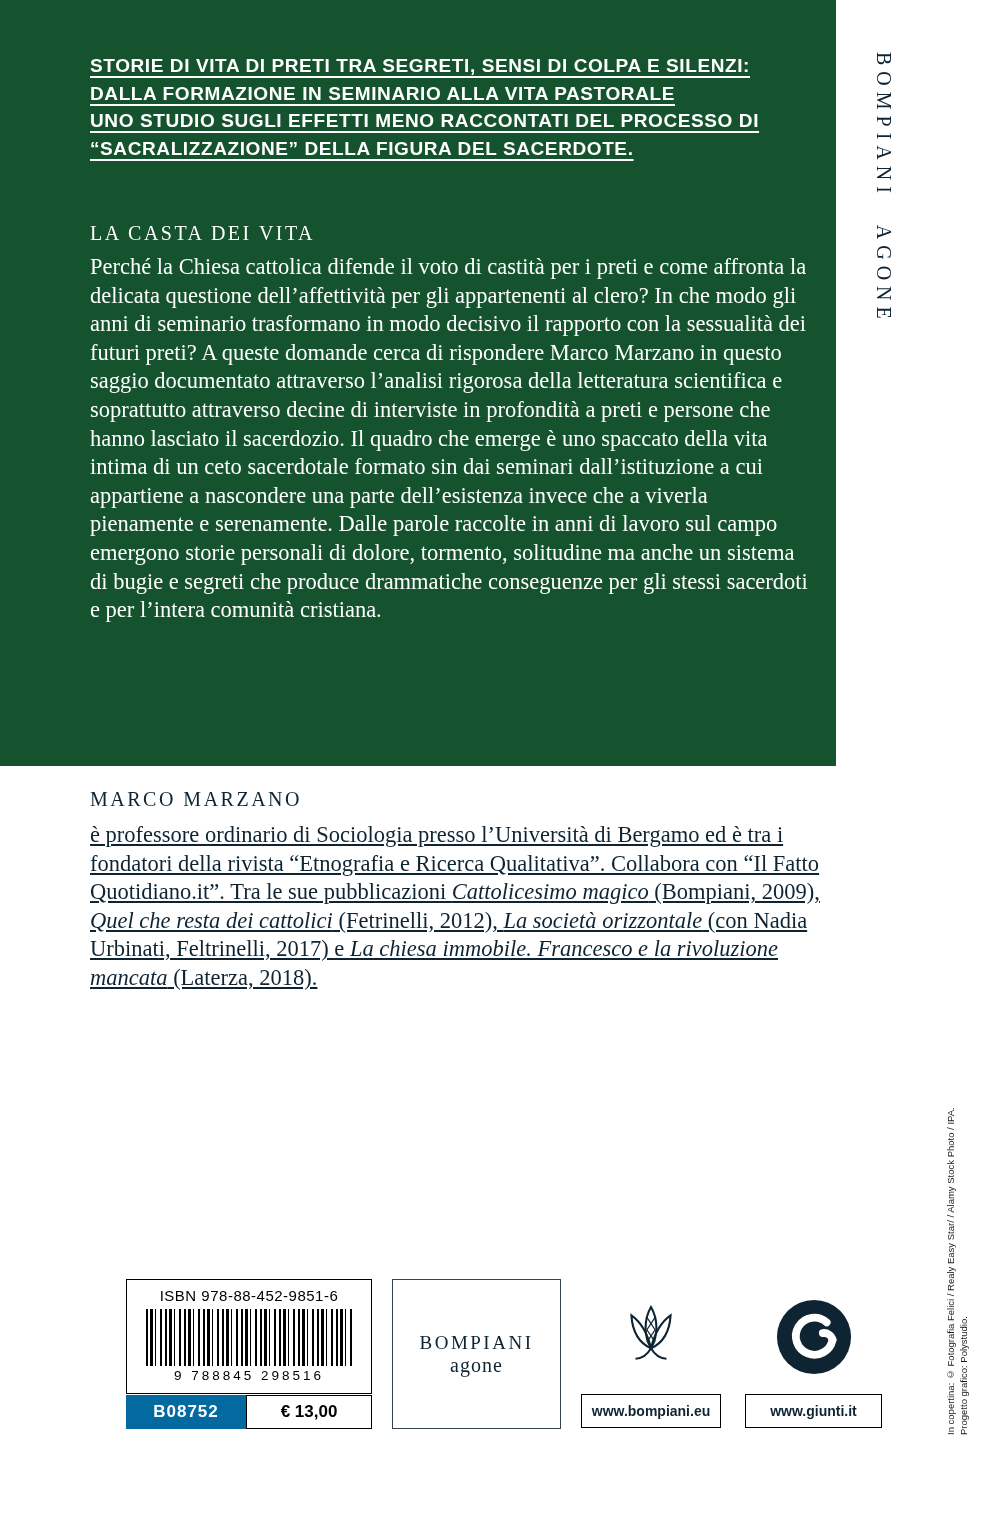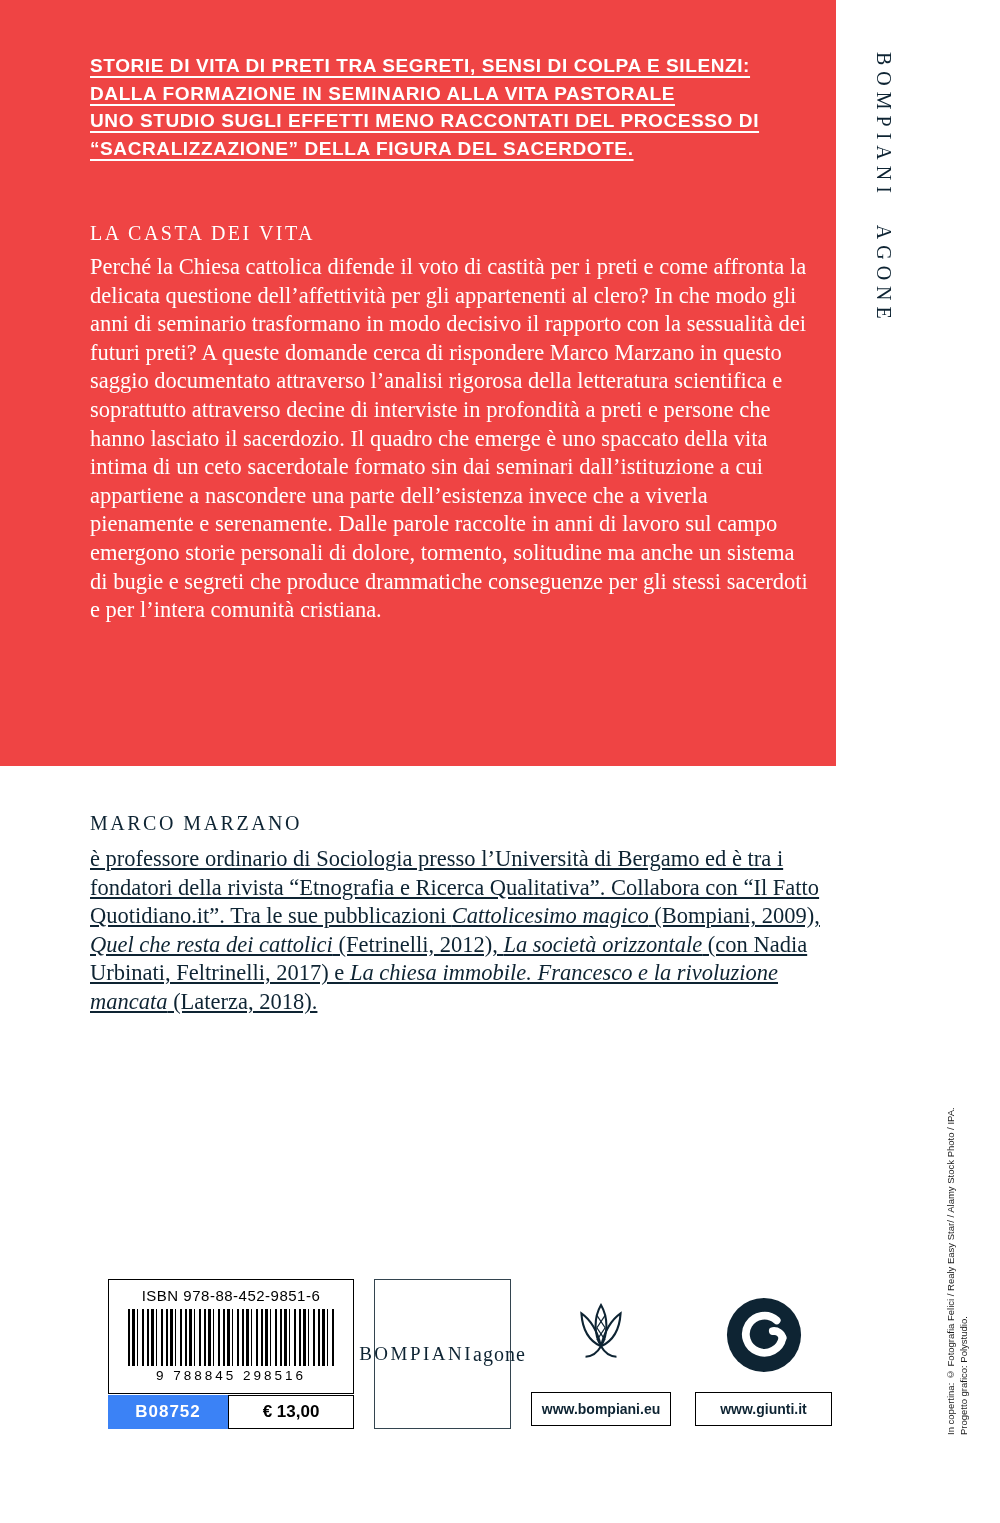"STORIE DI VITA DI PRETI" .navy-panel { background: #ef4444 -> #14532d }
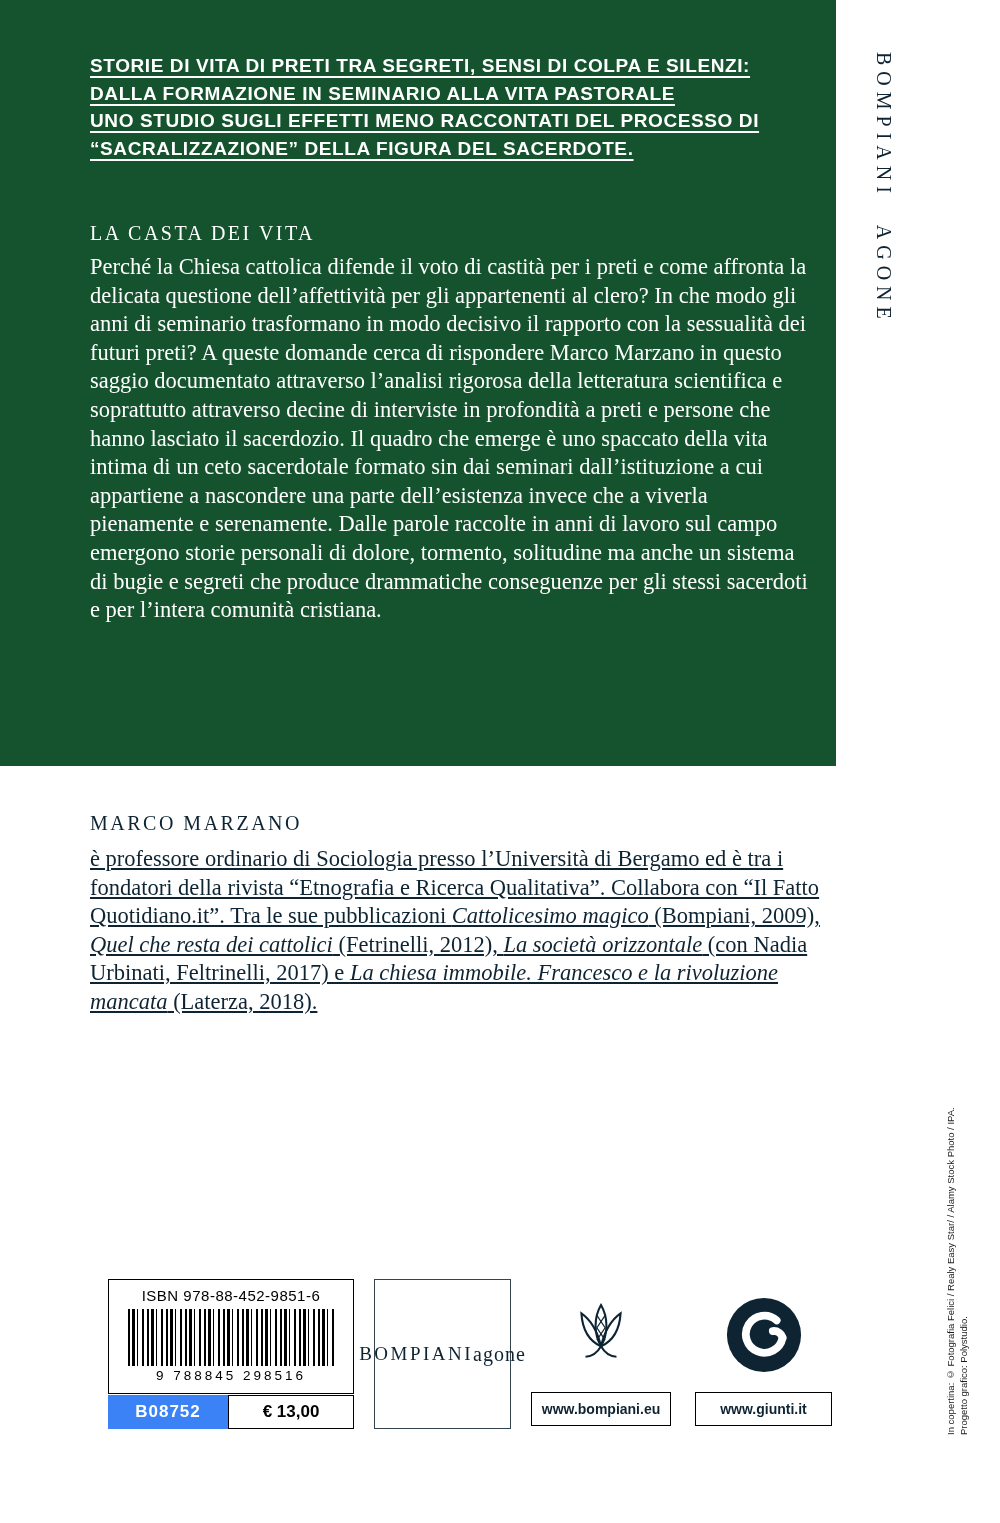"MARCO MARZANO" .author { top: 812px -> 788px }
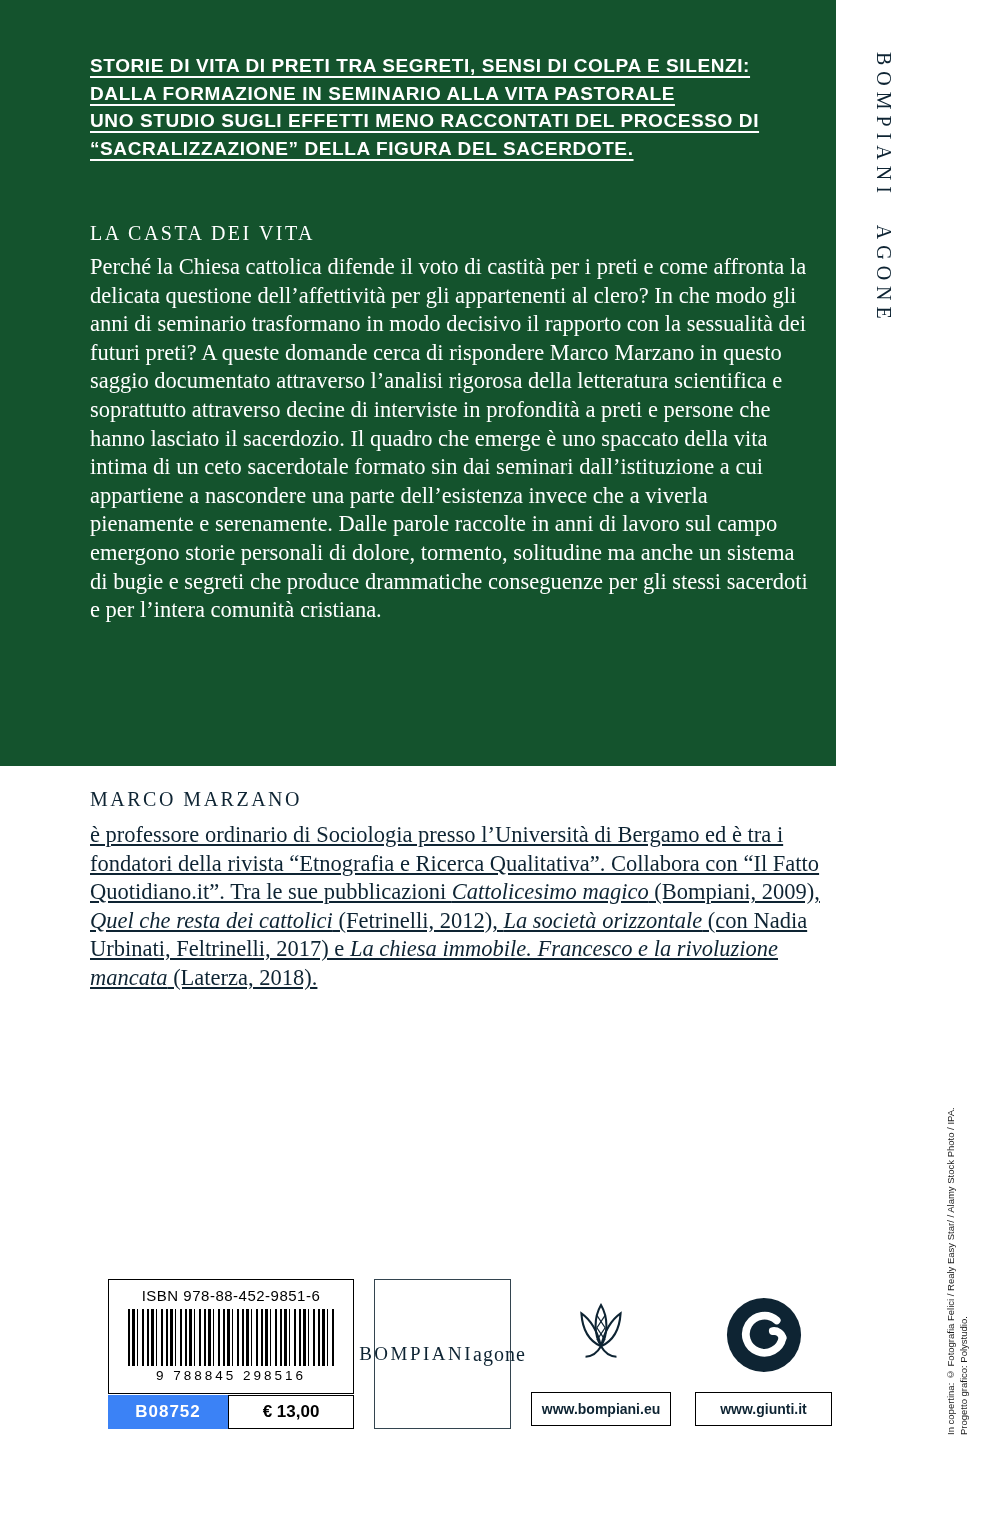"ISBN 978-88-452-9851-6" .footer { align-items: flex-start -> center; left: 72px -> 90px }
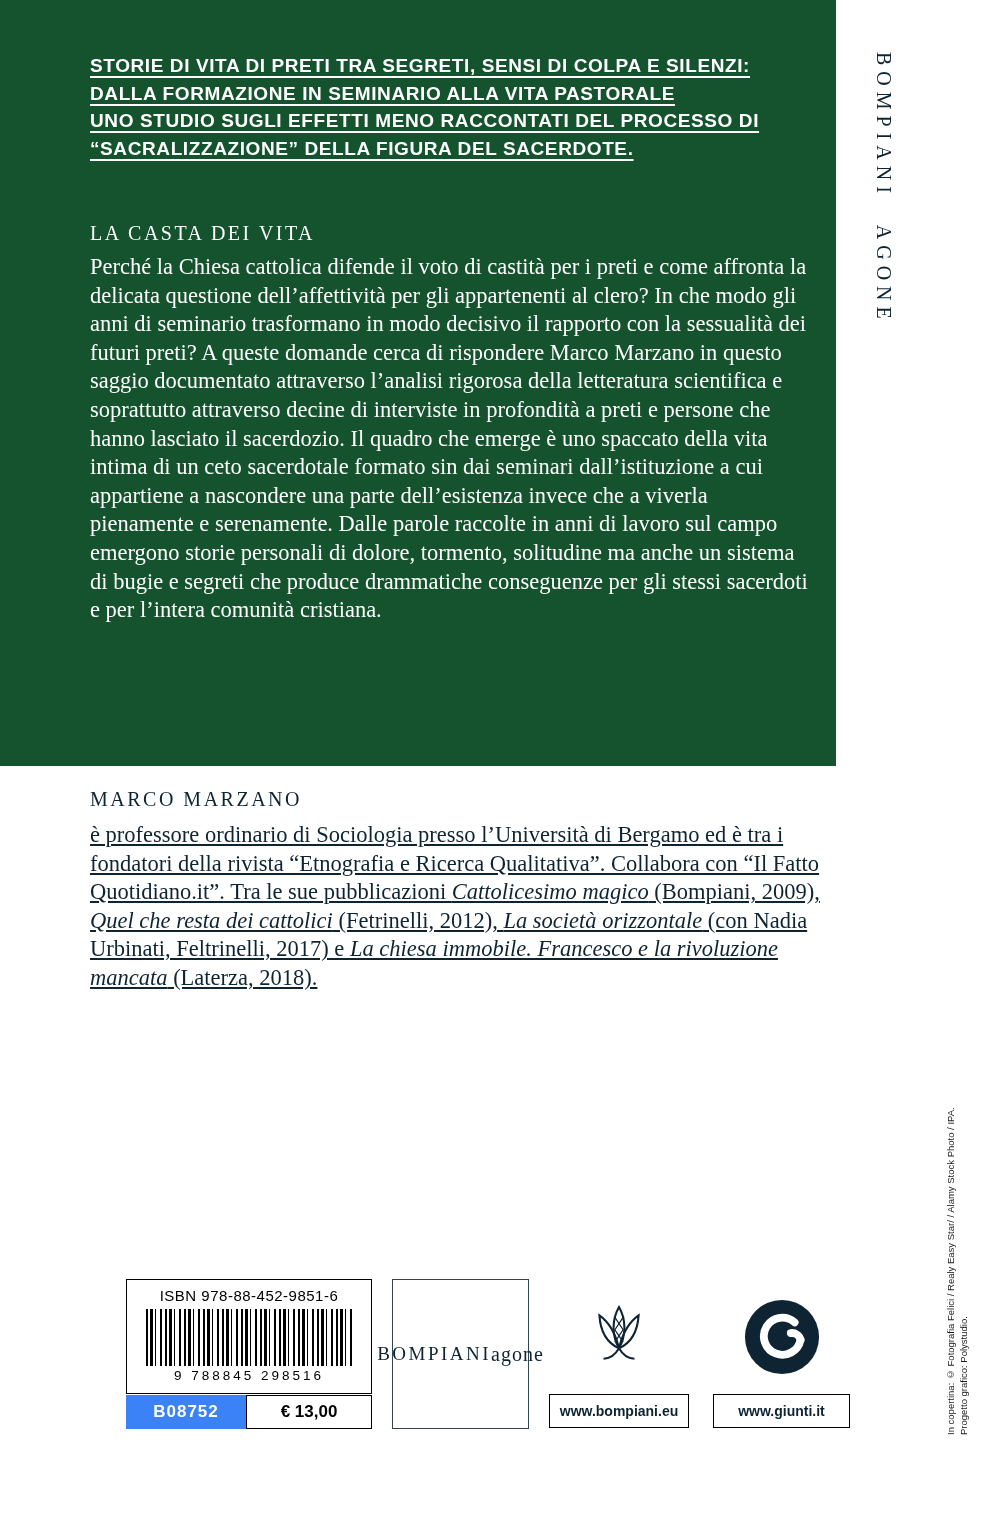"BOMPIANI" .logo-box { flex-direction: none -> column; width: 137px -> 169px }
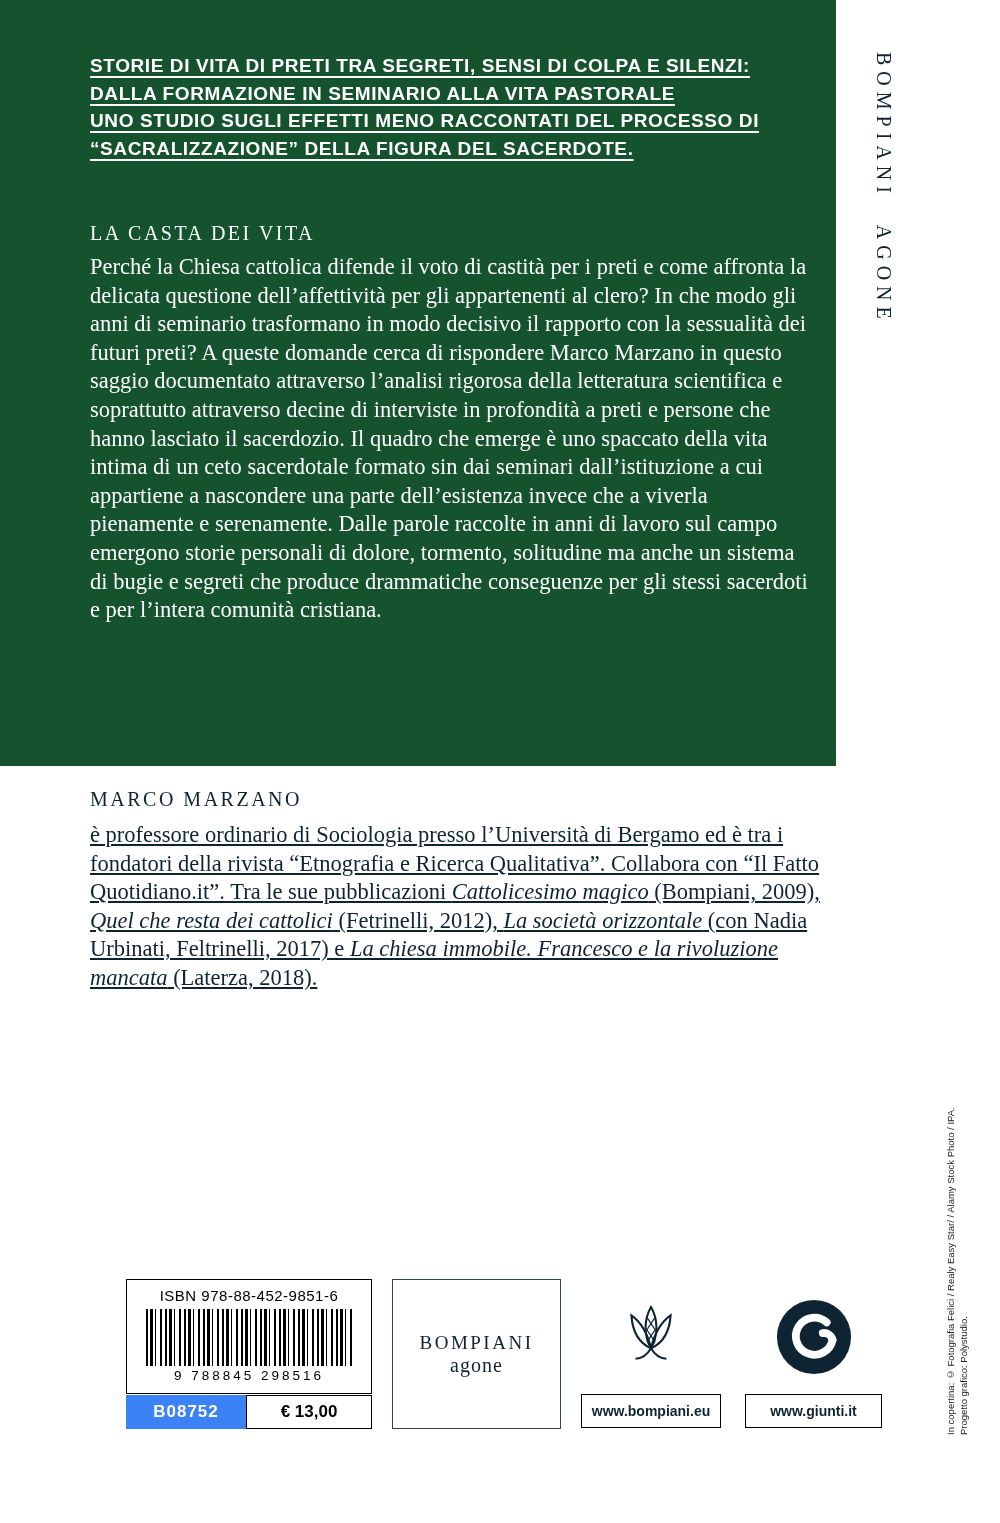"B08752" .code-box { background: #3b82f6 -> #0369a1 }
